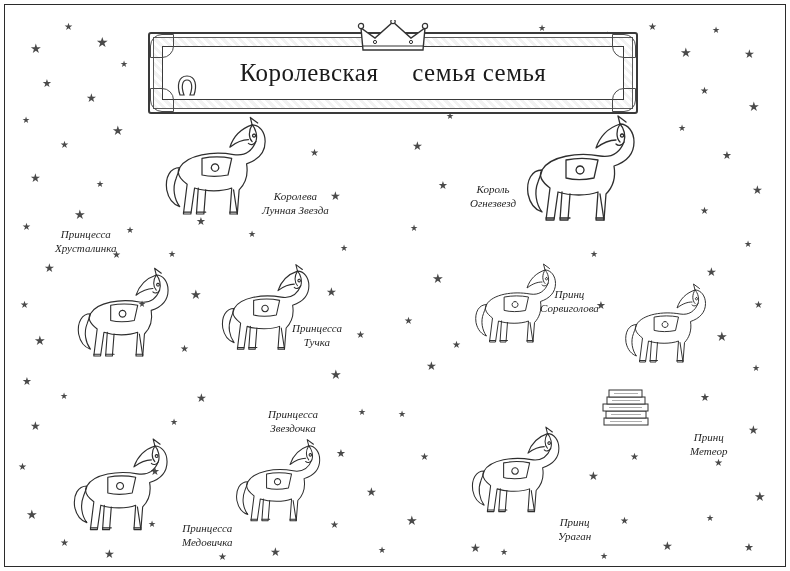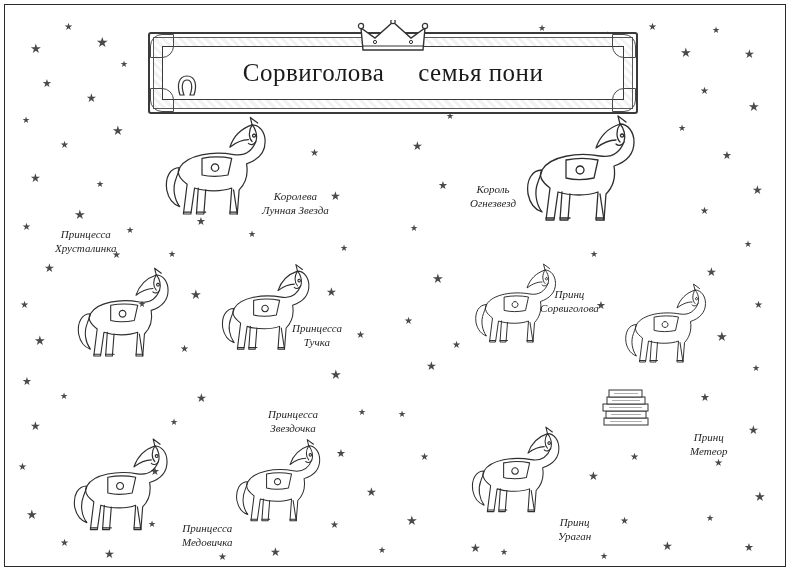"Сорвиголова семья пони" span.banner-title { text: Сорвиголова     семья пони -> Королевская     семья семья }
